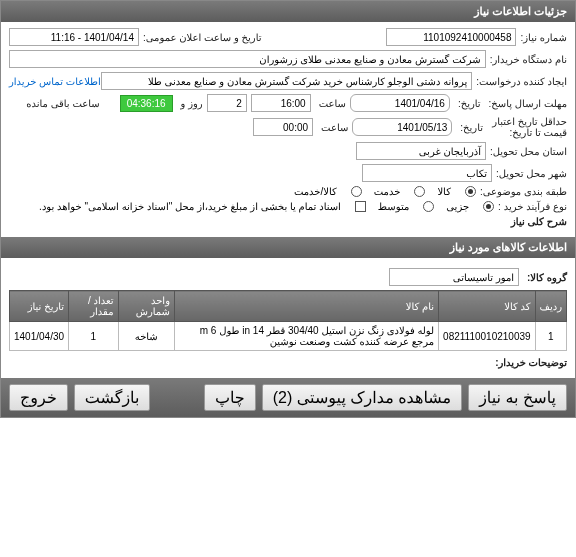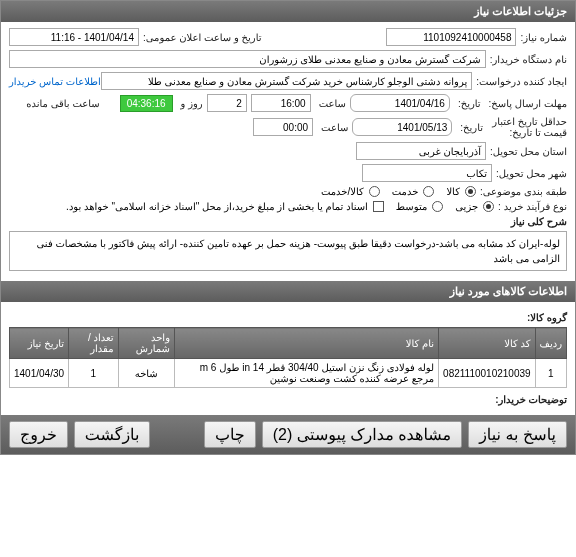"کالا/خدمت" .radio-item { gap: 5px -> 14px }
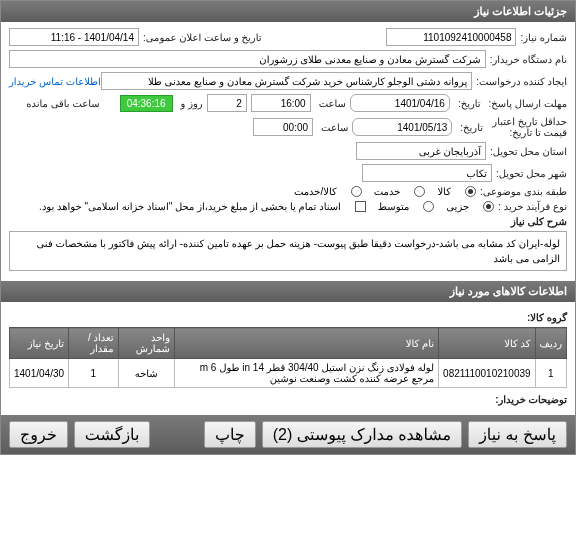"لوله-ایران کد مشابه می باشد-درخواست" div.desc-box { html: <div>لوله-ایران کد مشابه می باشد-درخواست دقیقا طبق پیوست- هزینه حمل بر عهده تامین کننده- ارائه پیش فاکتور با مشخصات فنی الزامی می باشد</div> -> none }
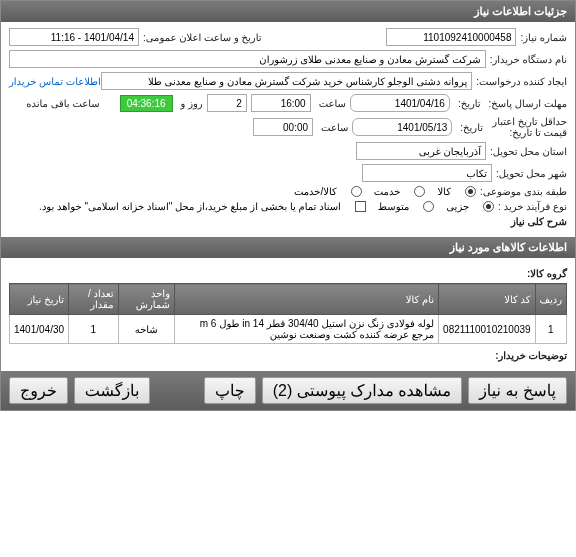"امور تاسیساتی" span.field { html: none -> <span>امور تاسیساتی</span> }
